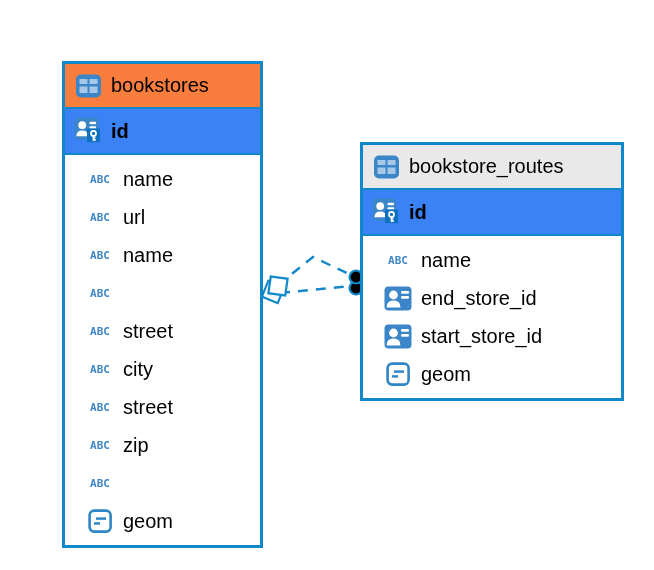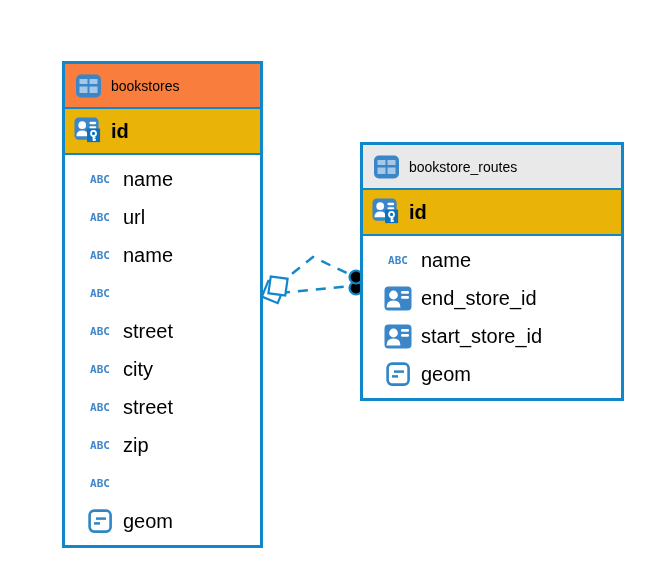"bookstores" .t-header { font-size: 14px -> 20px }
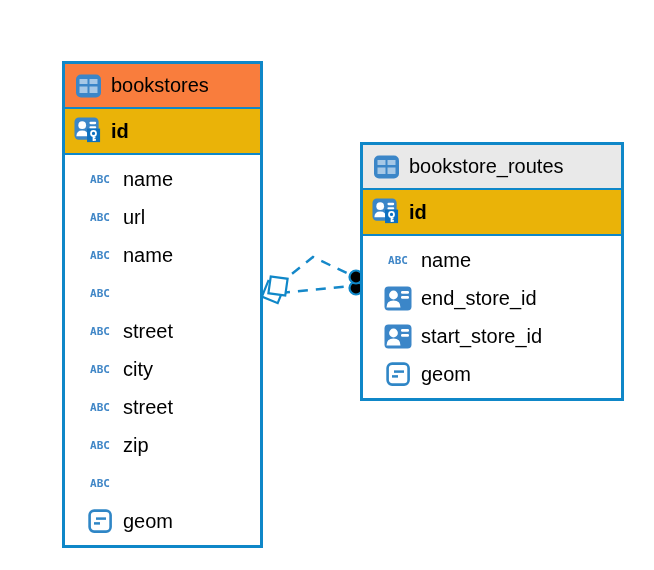"id" .t-key { background: #eab308 -> #3b82f6 }
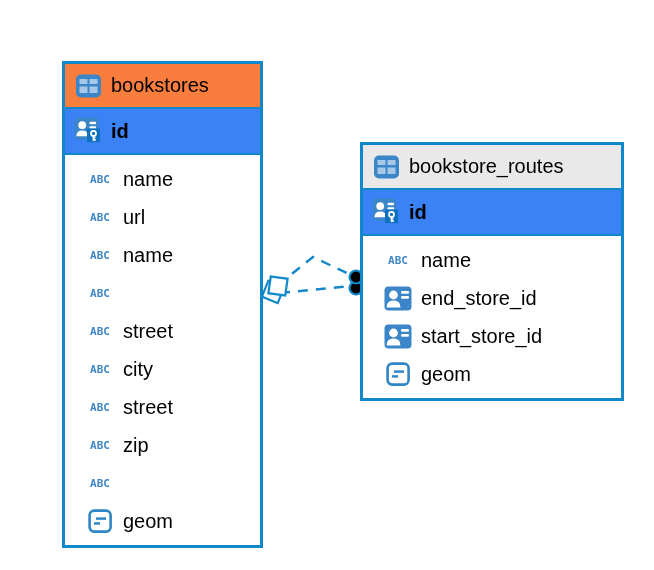"ABC" .t-body { margin-left: none -> 12px; padding: 5px 0 5px 12px -> 5px 0 5px 0 }
